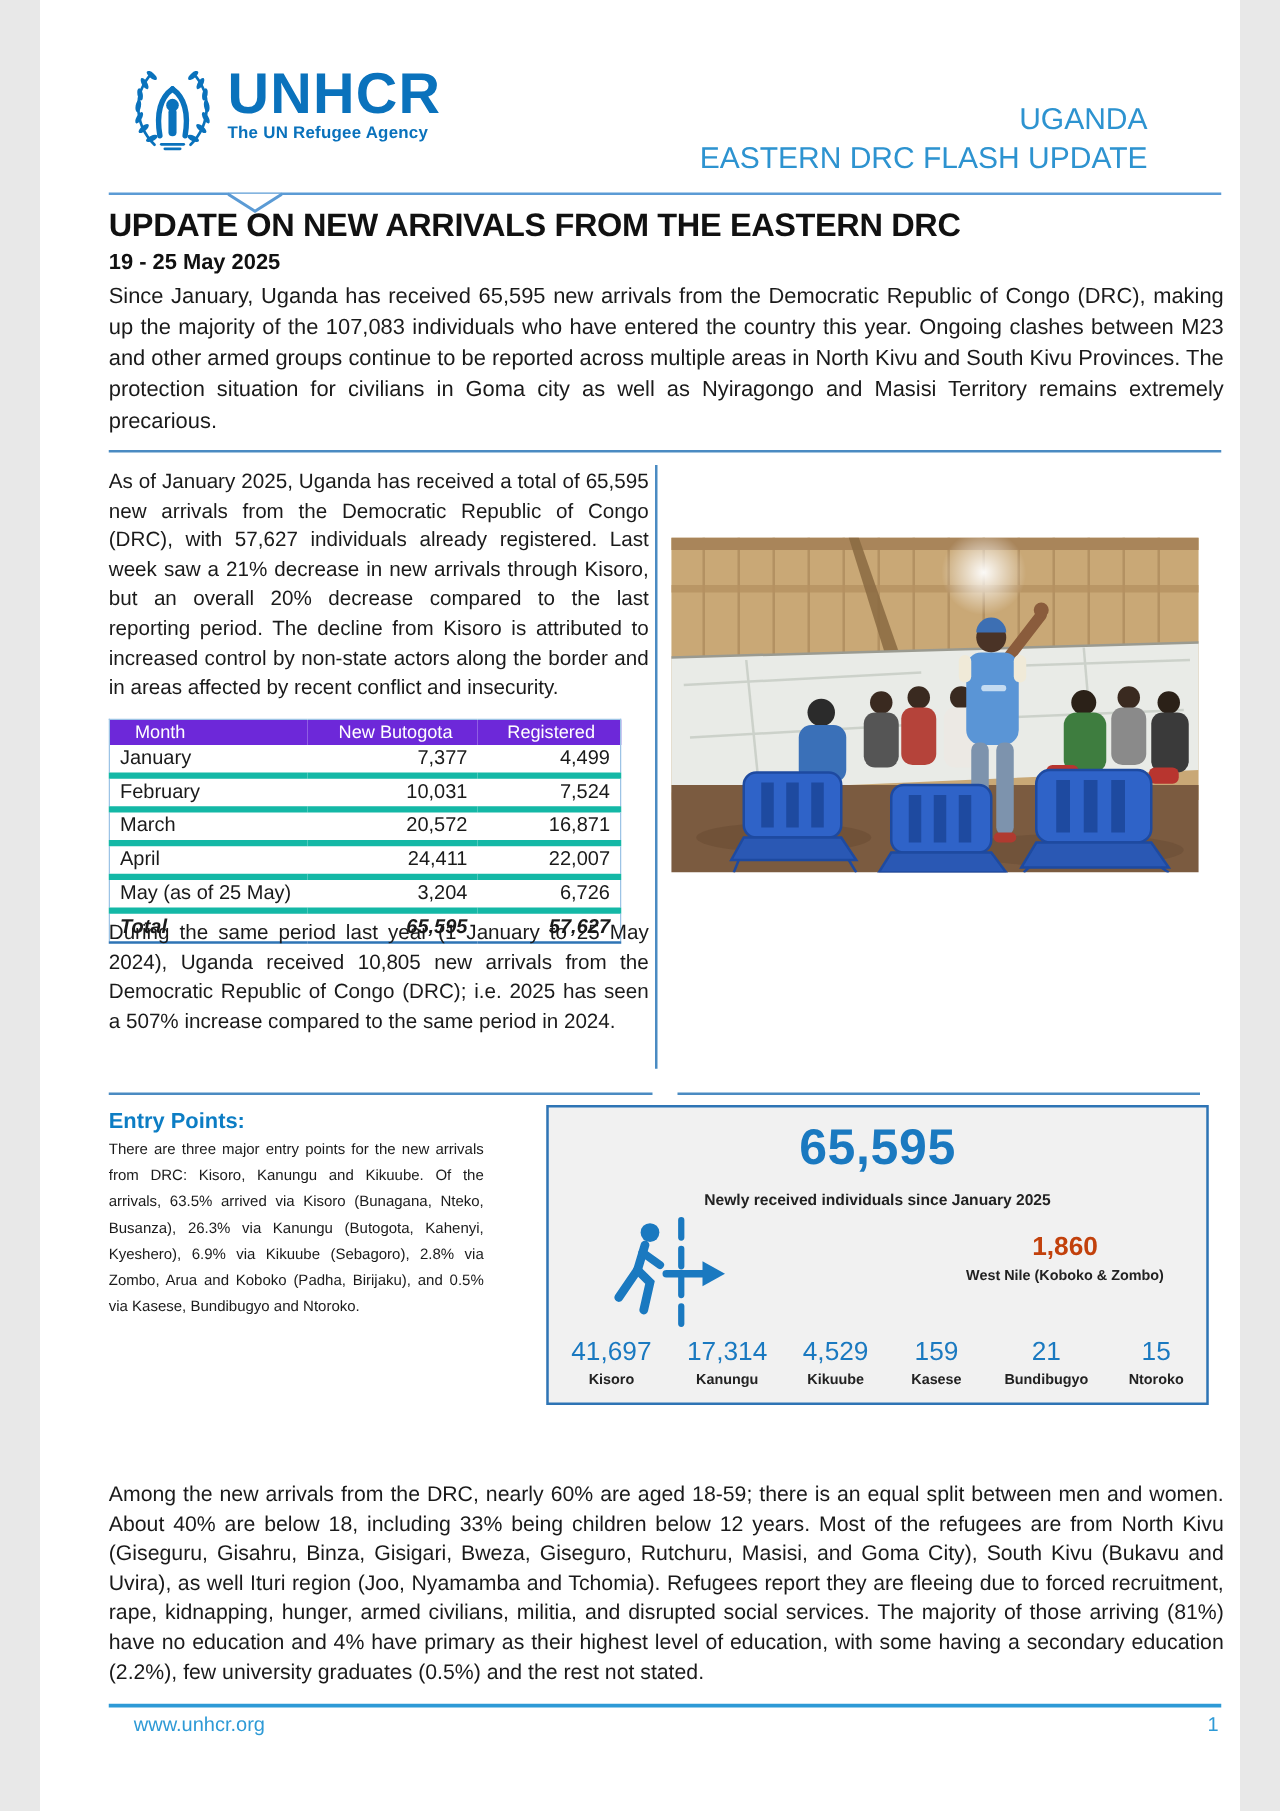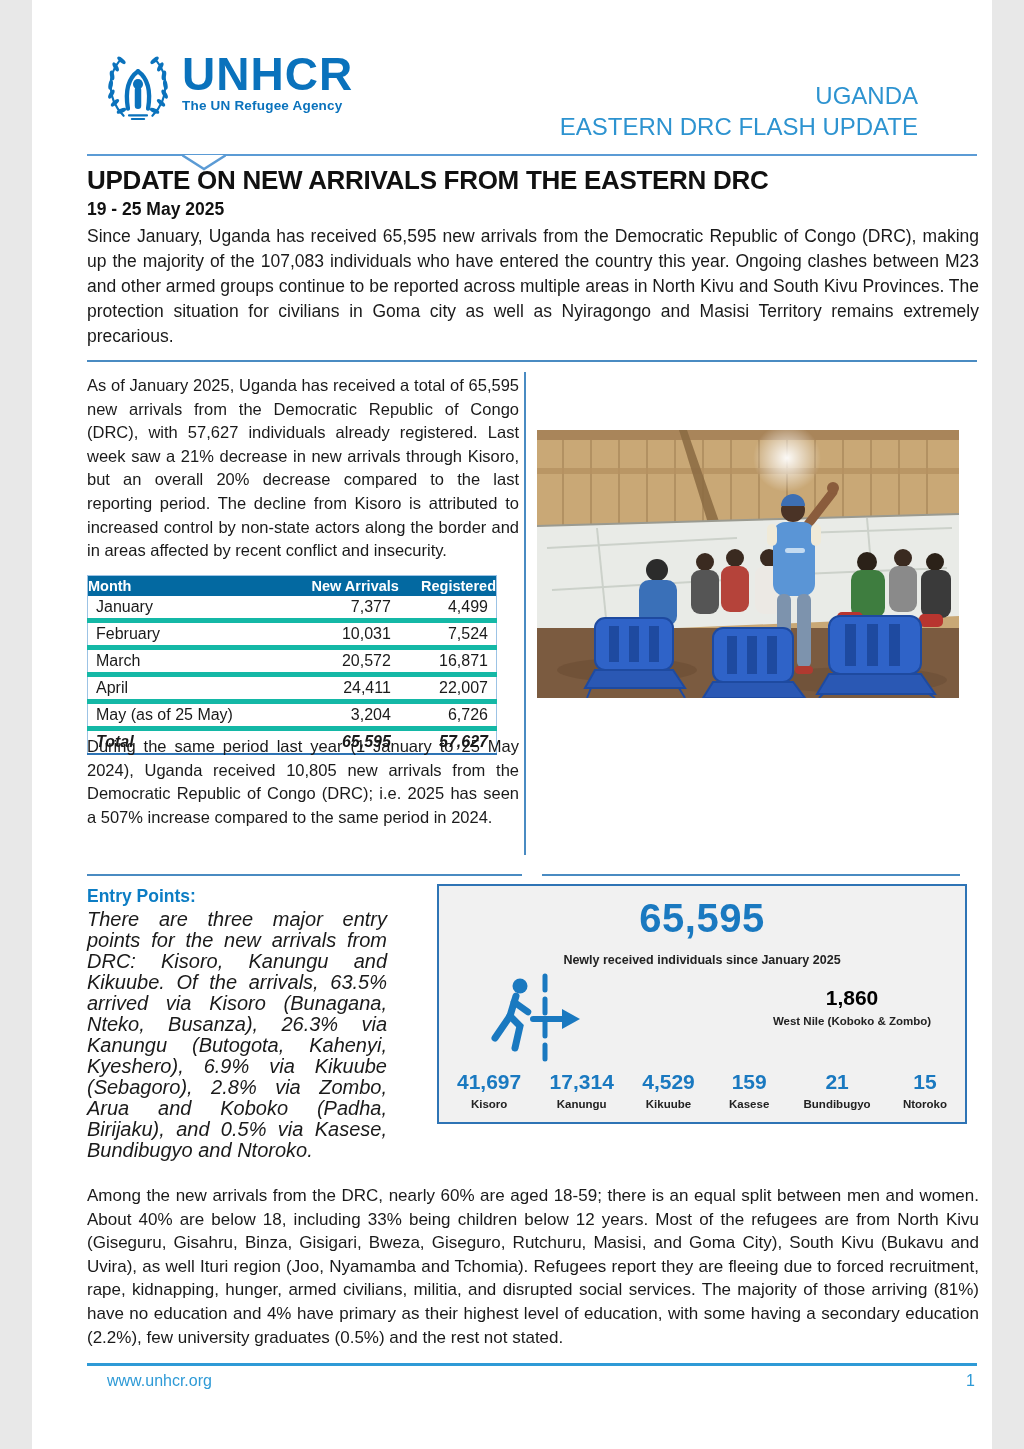"Month" table.arrivals th { background: #0369a1 -> #6d28d9; font-weight: 700 -> 400; padding: 2px 0 -> 2px 20px }
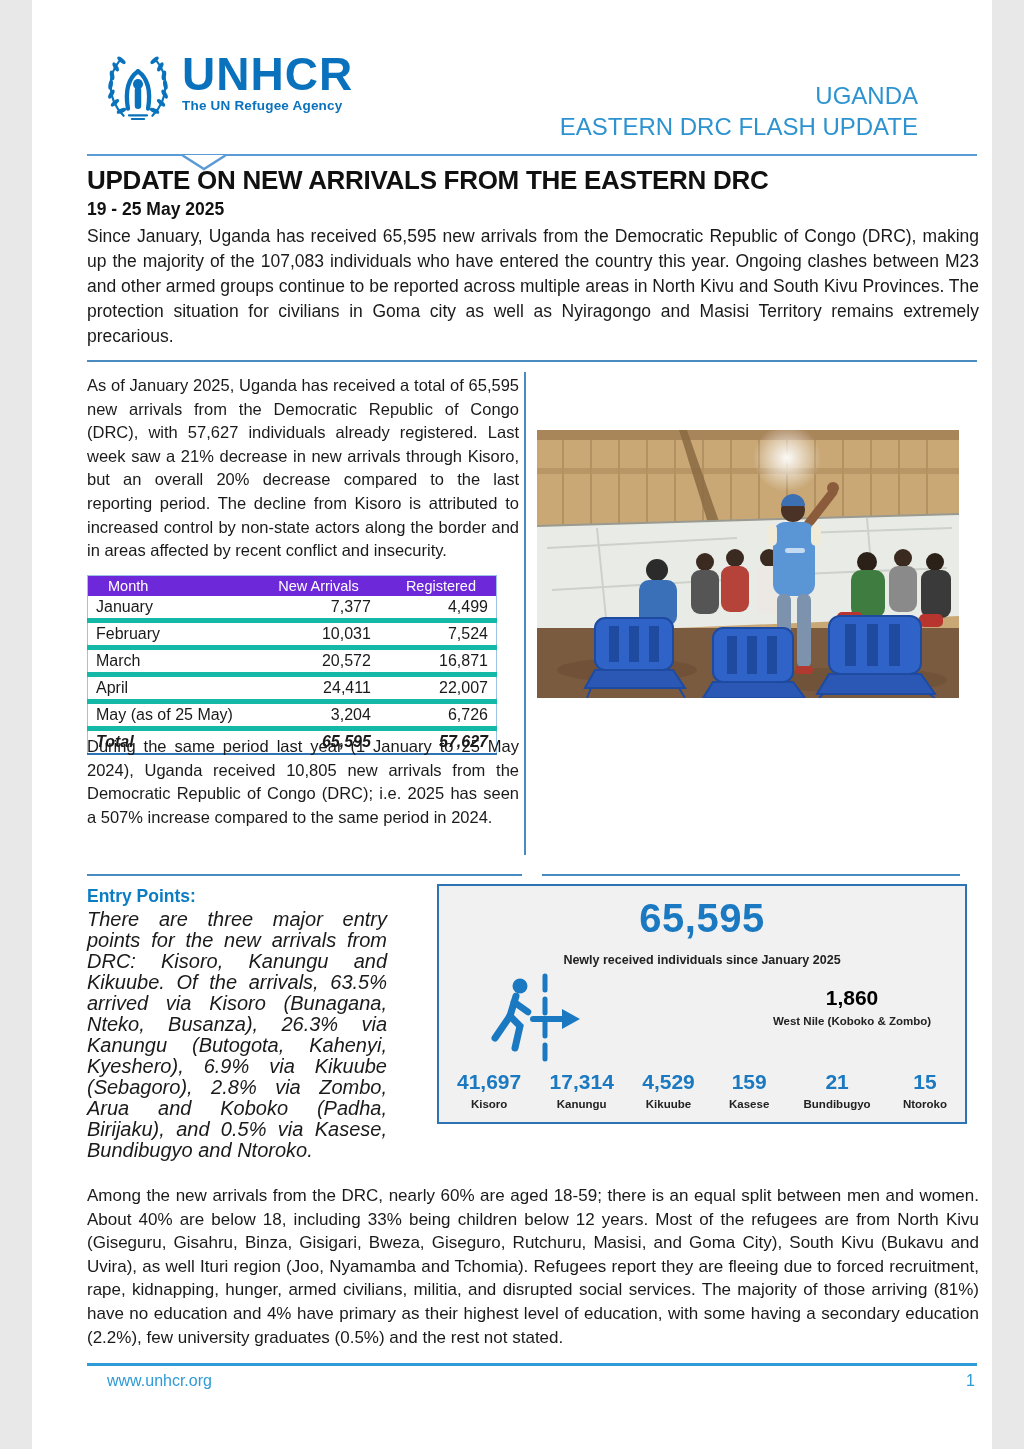"New Arrivals" th.num { text: Arrivals -> Butogota }
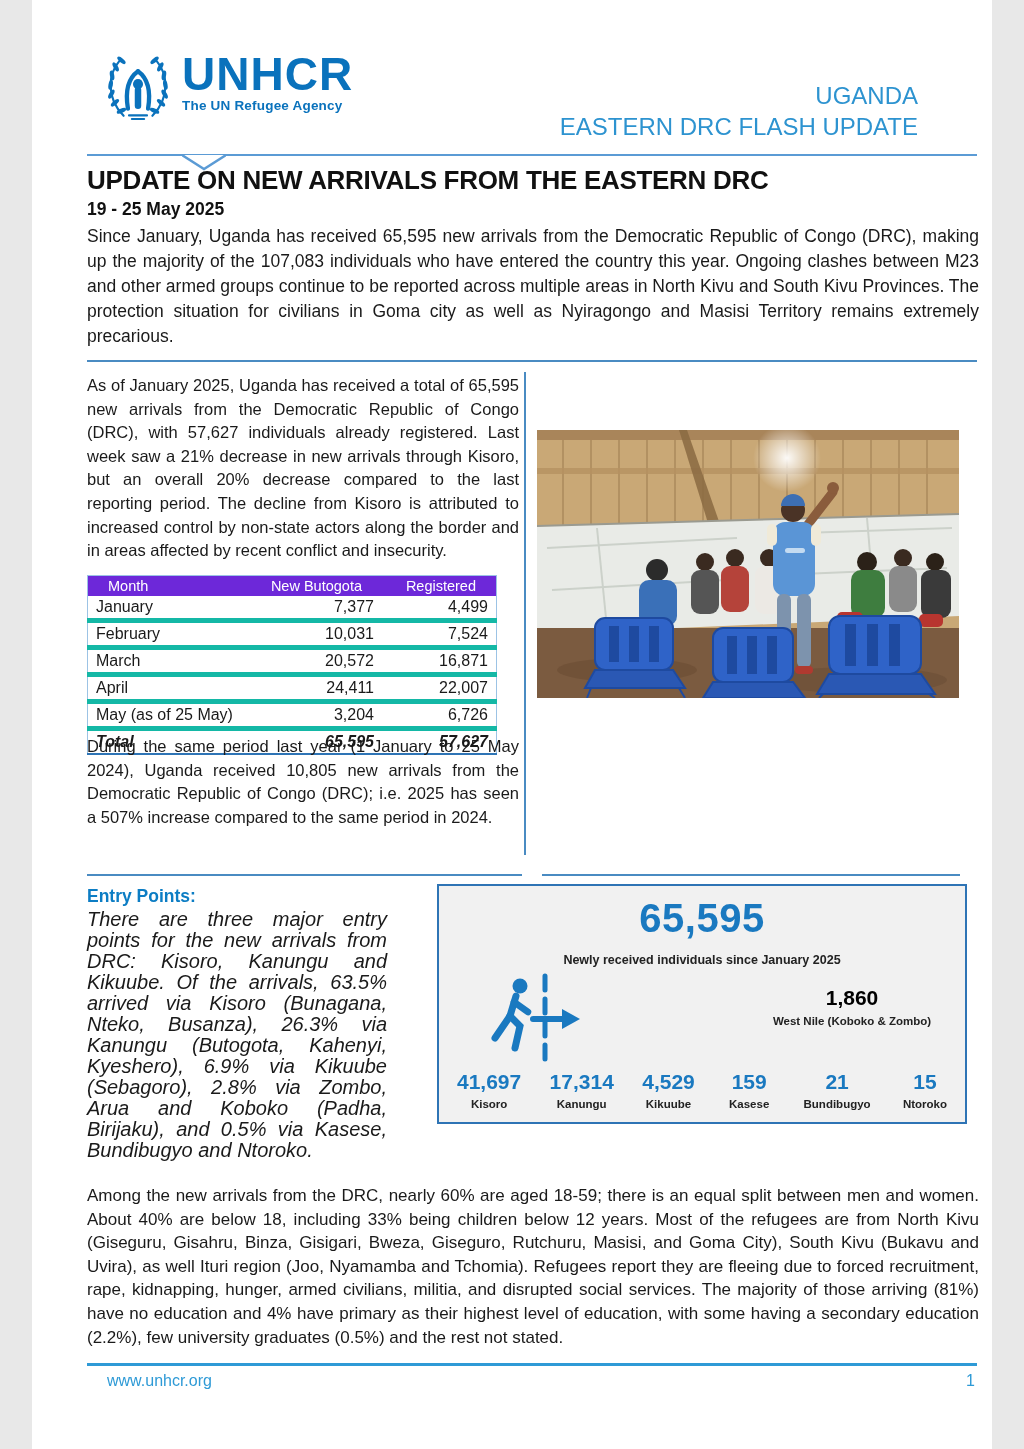"There are three major entry" .entry-body { font-size: 20px -> 12px; font-style: italic -> none }
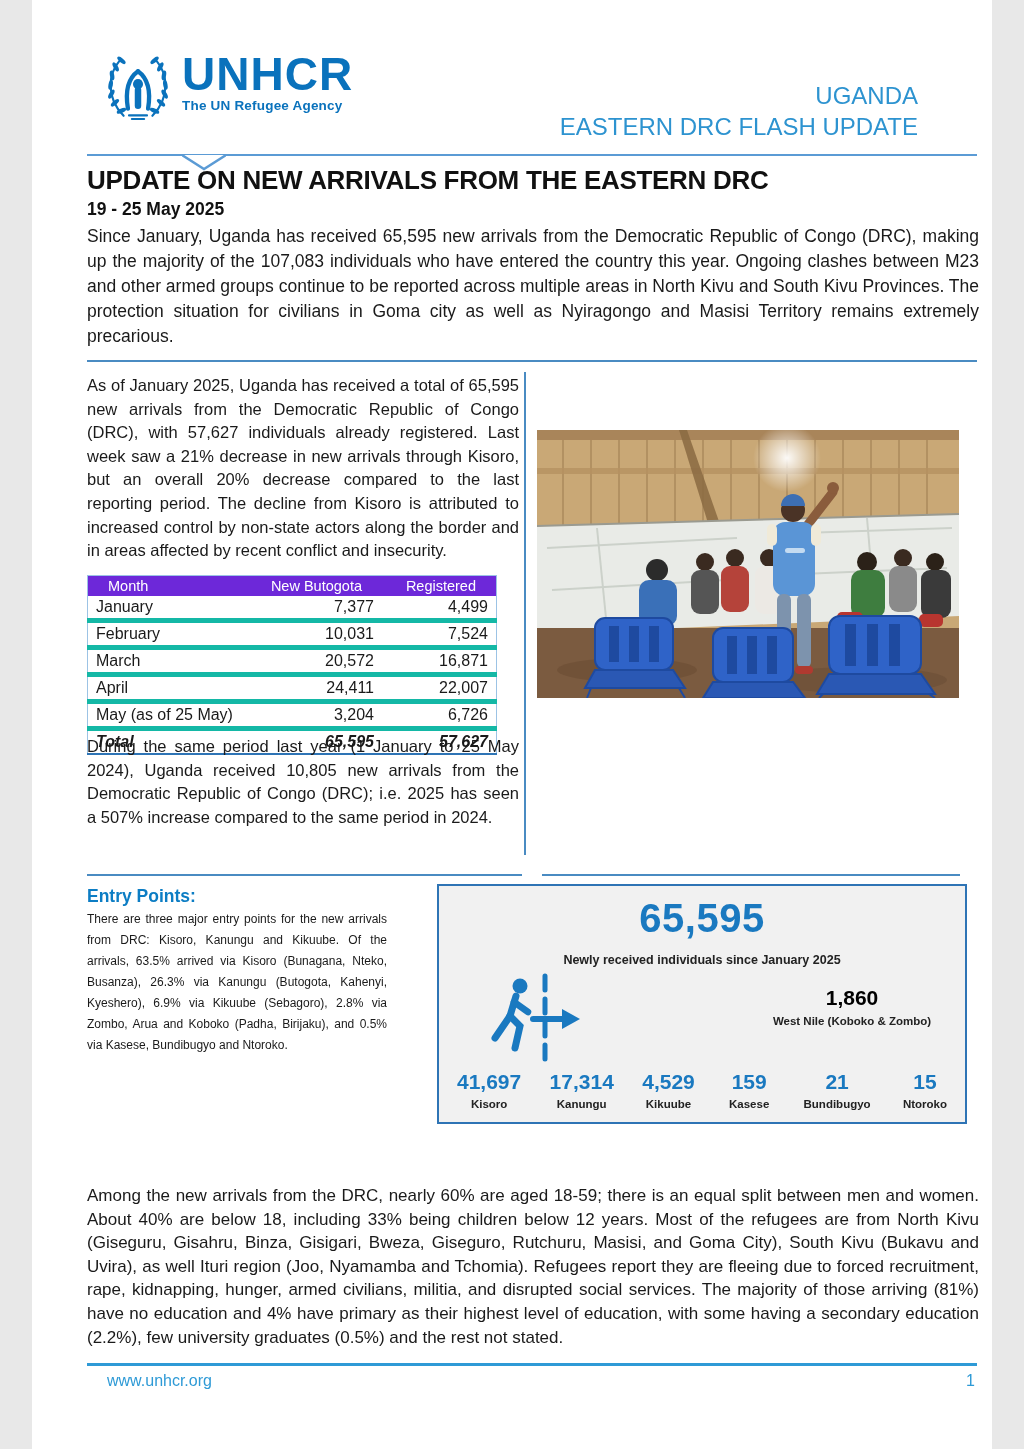"1,860" .wn-value { color: #000000 -> #c2410c }
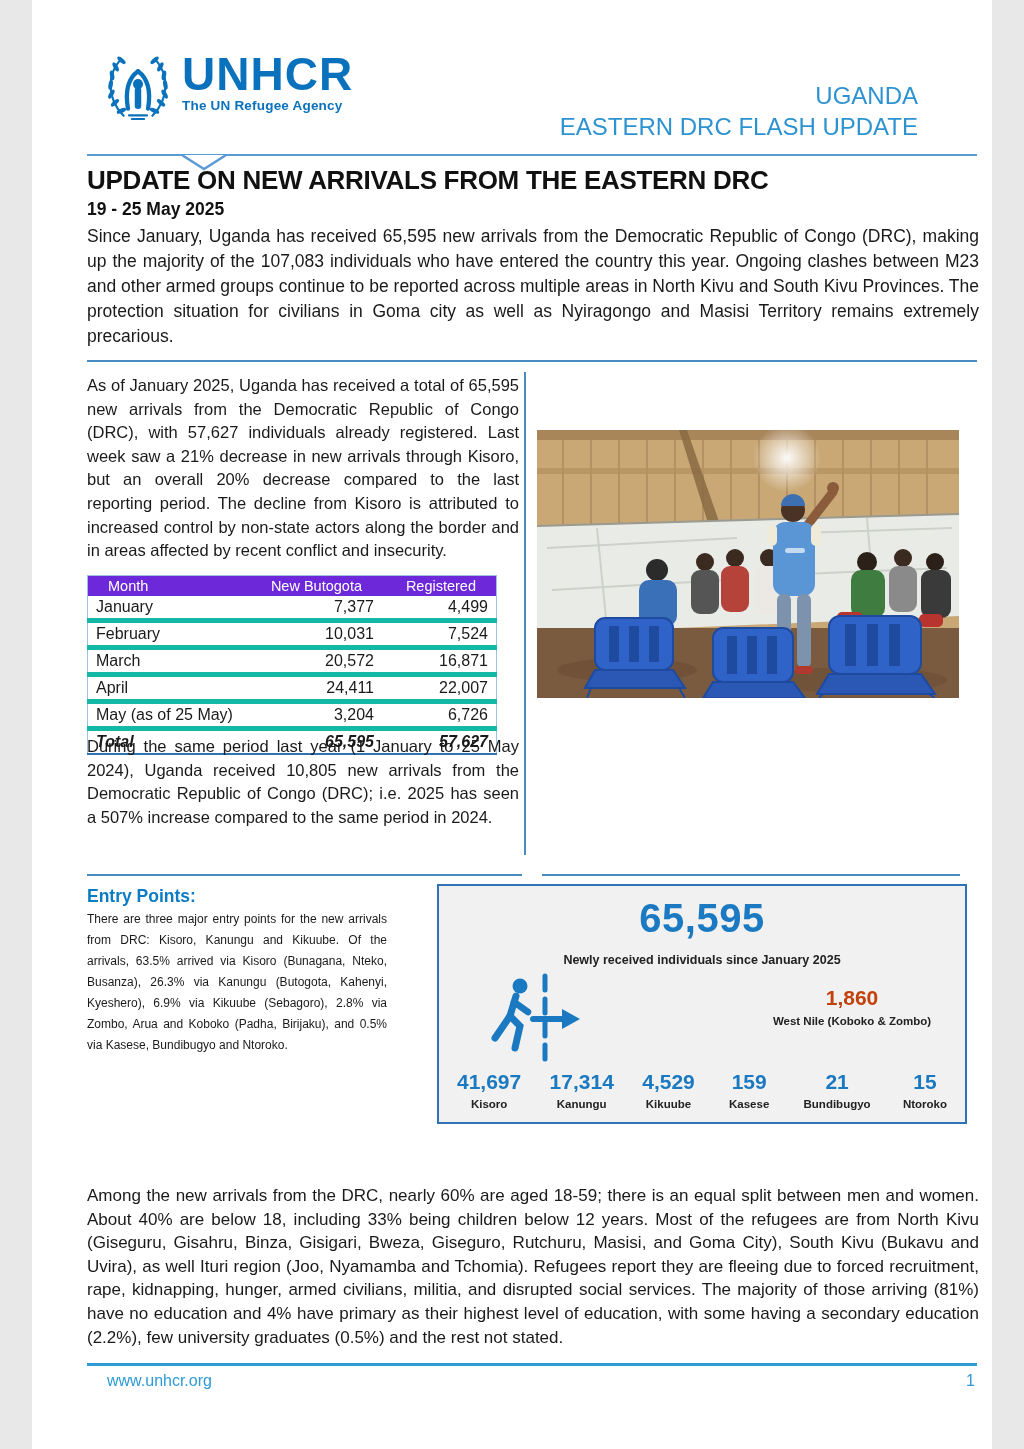"41,697" .stat-value { font-weight: 700 -> 400 }
